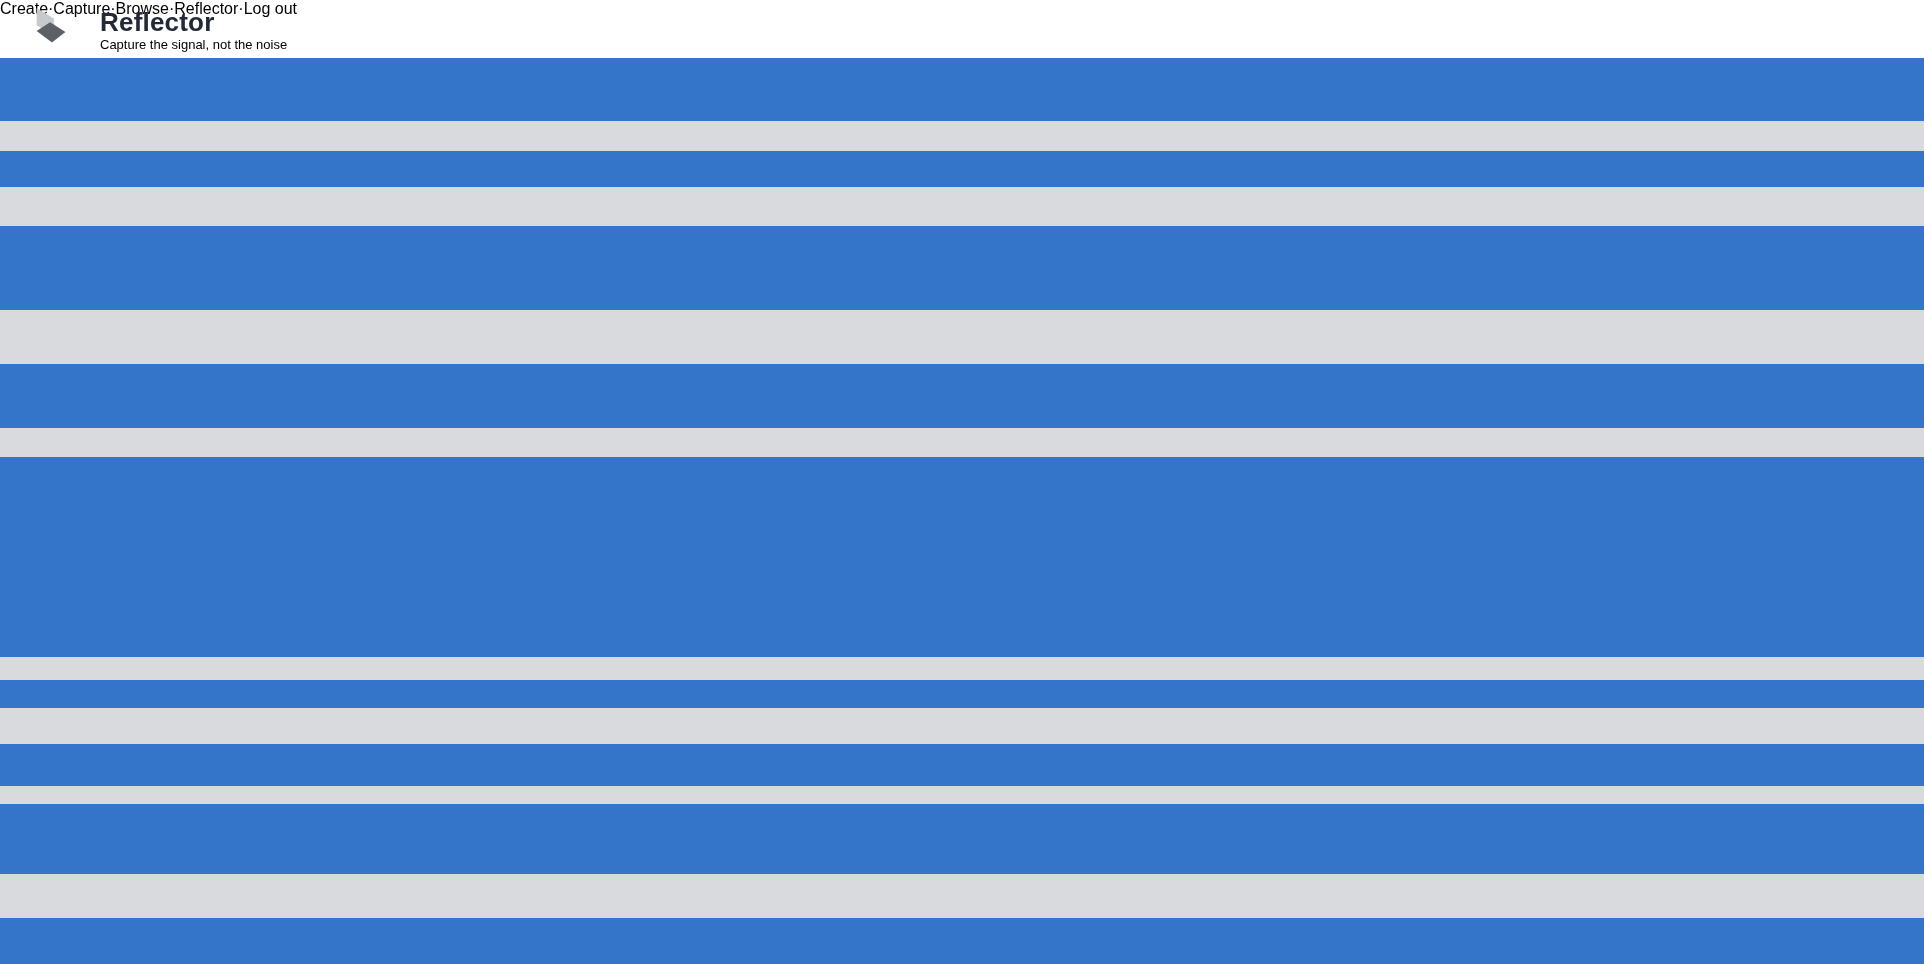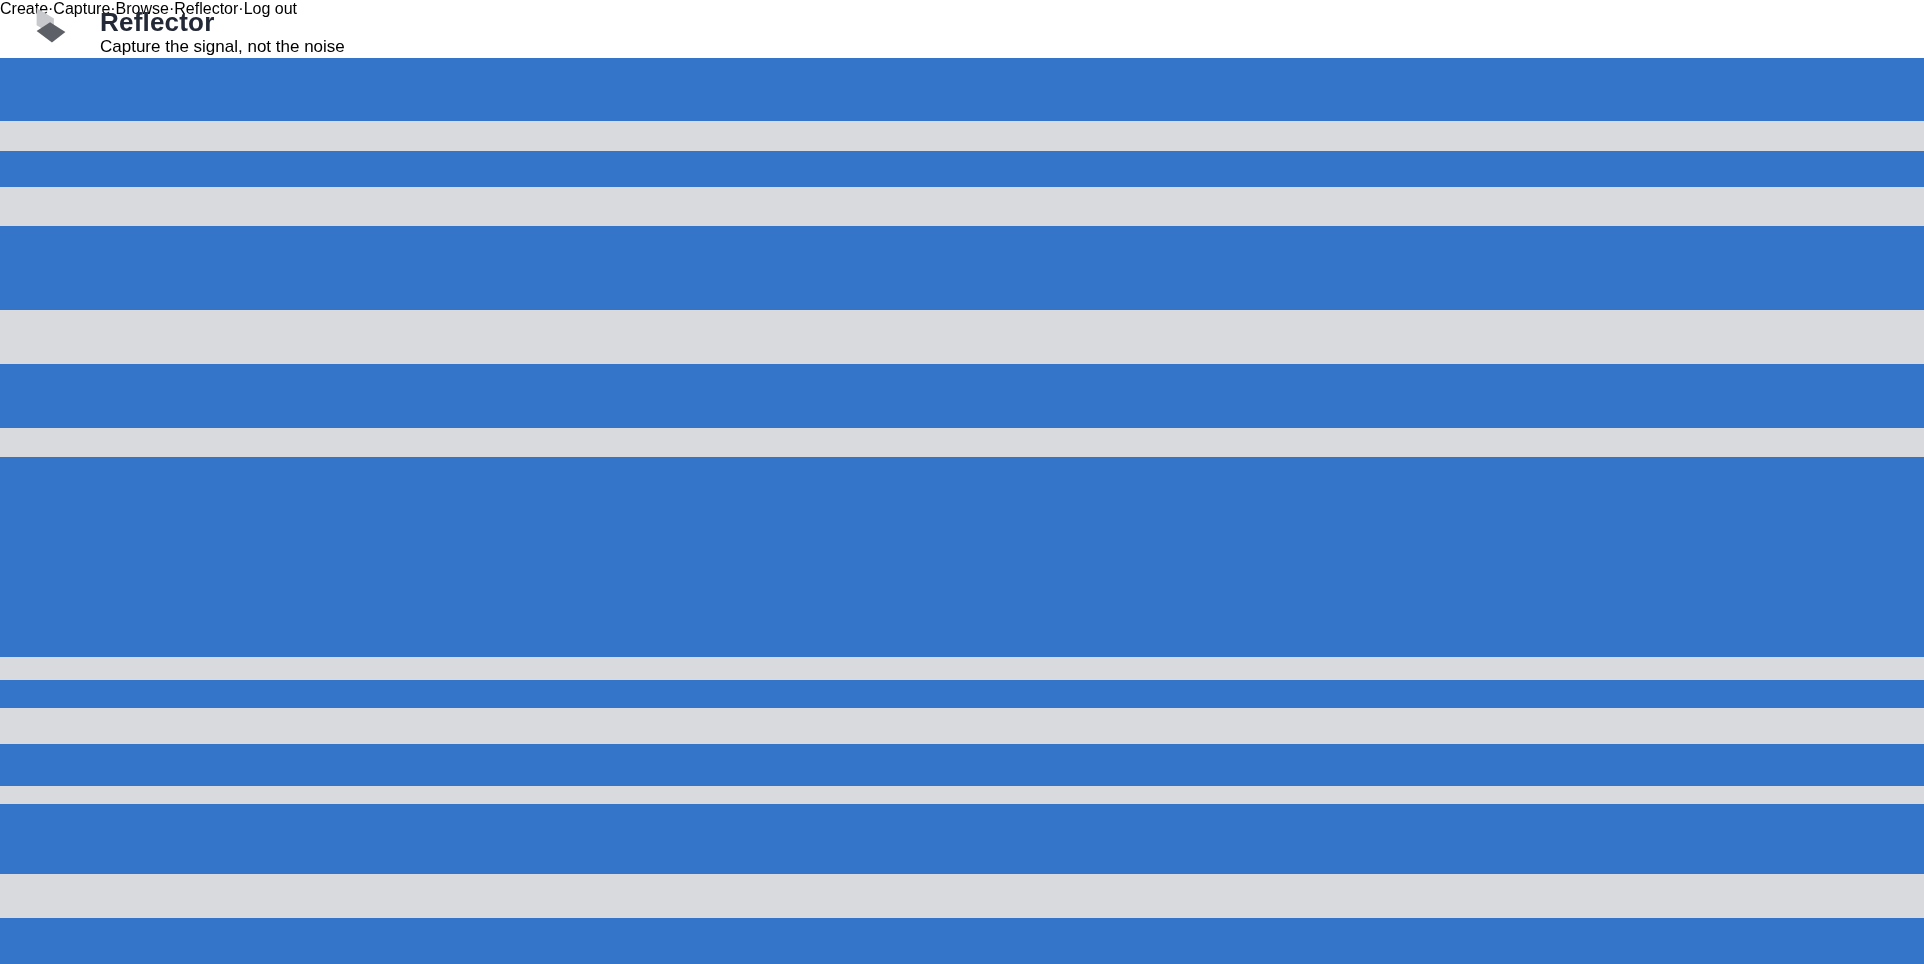"Capture the signal, not the" .brand-tag { font-size: 17px -> 13px }
